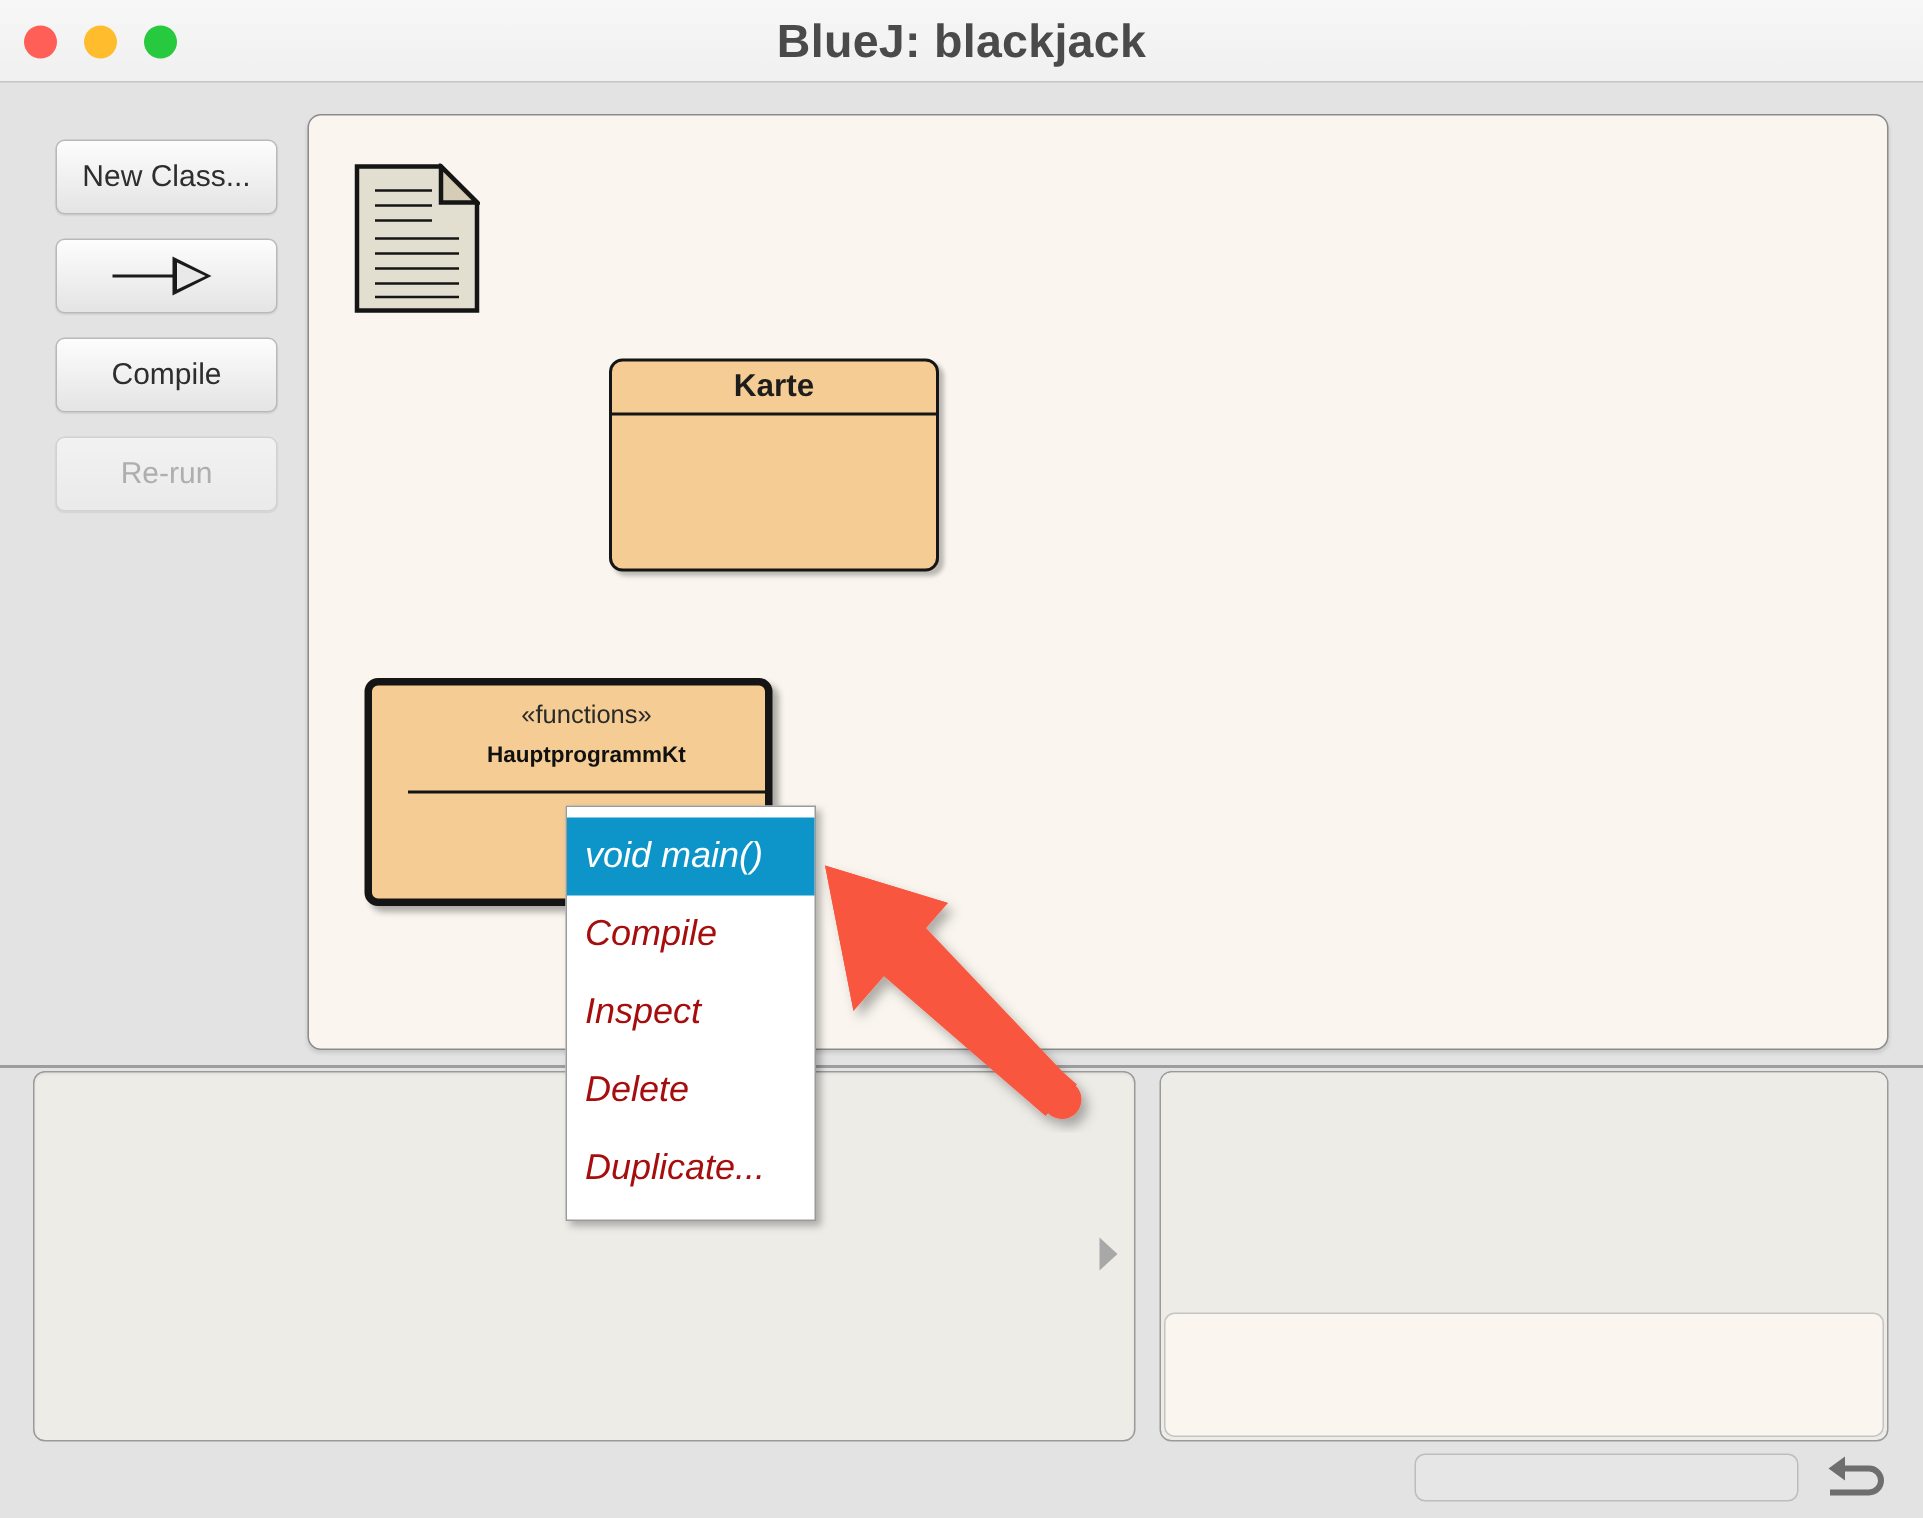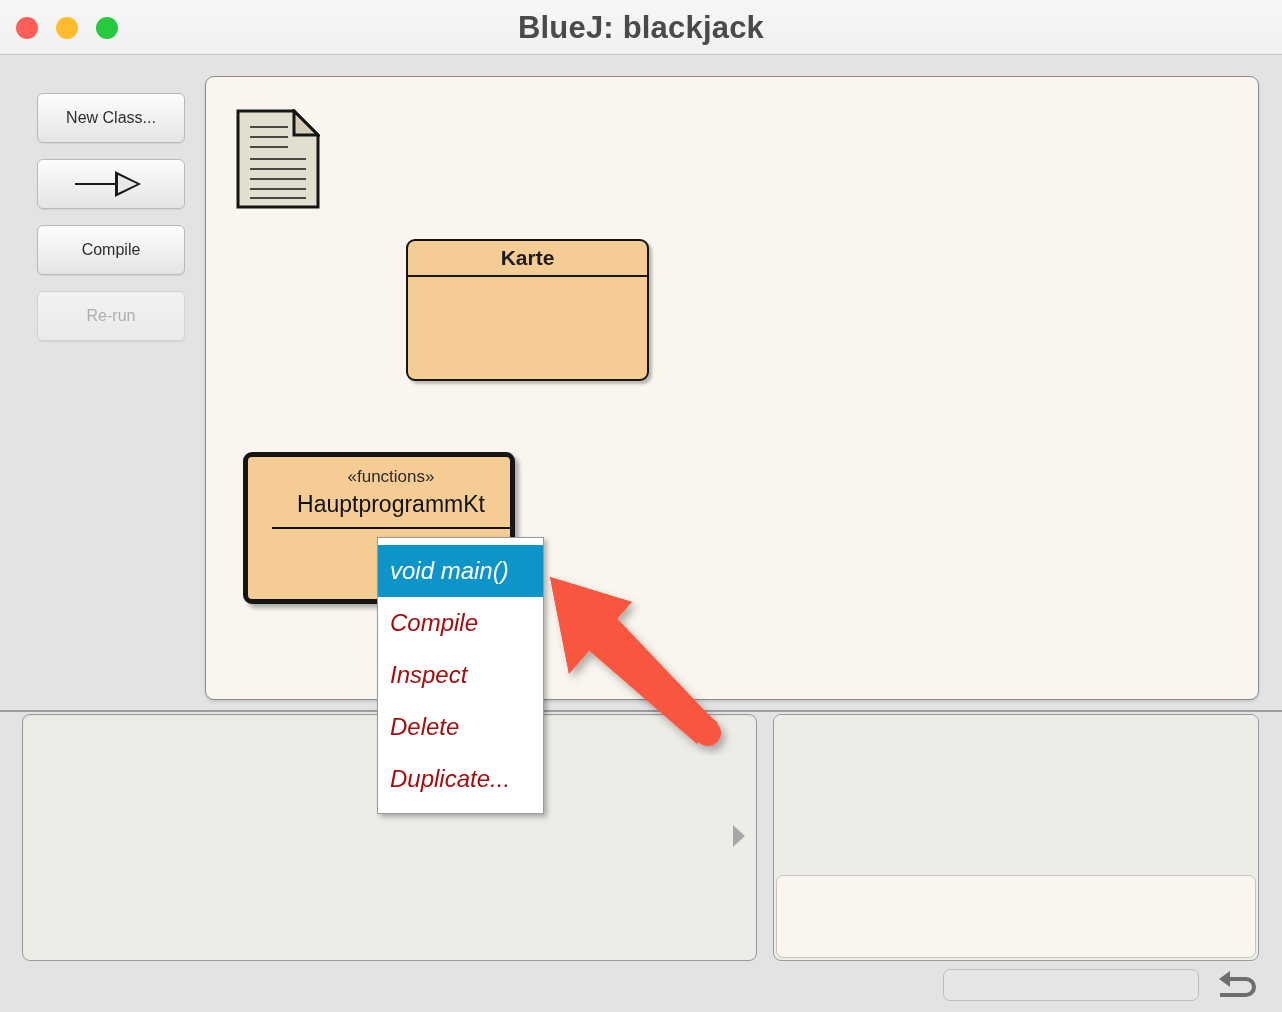"New Class..." .tool-button { font-size: 16px -> 20px }
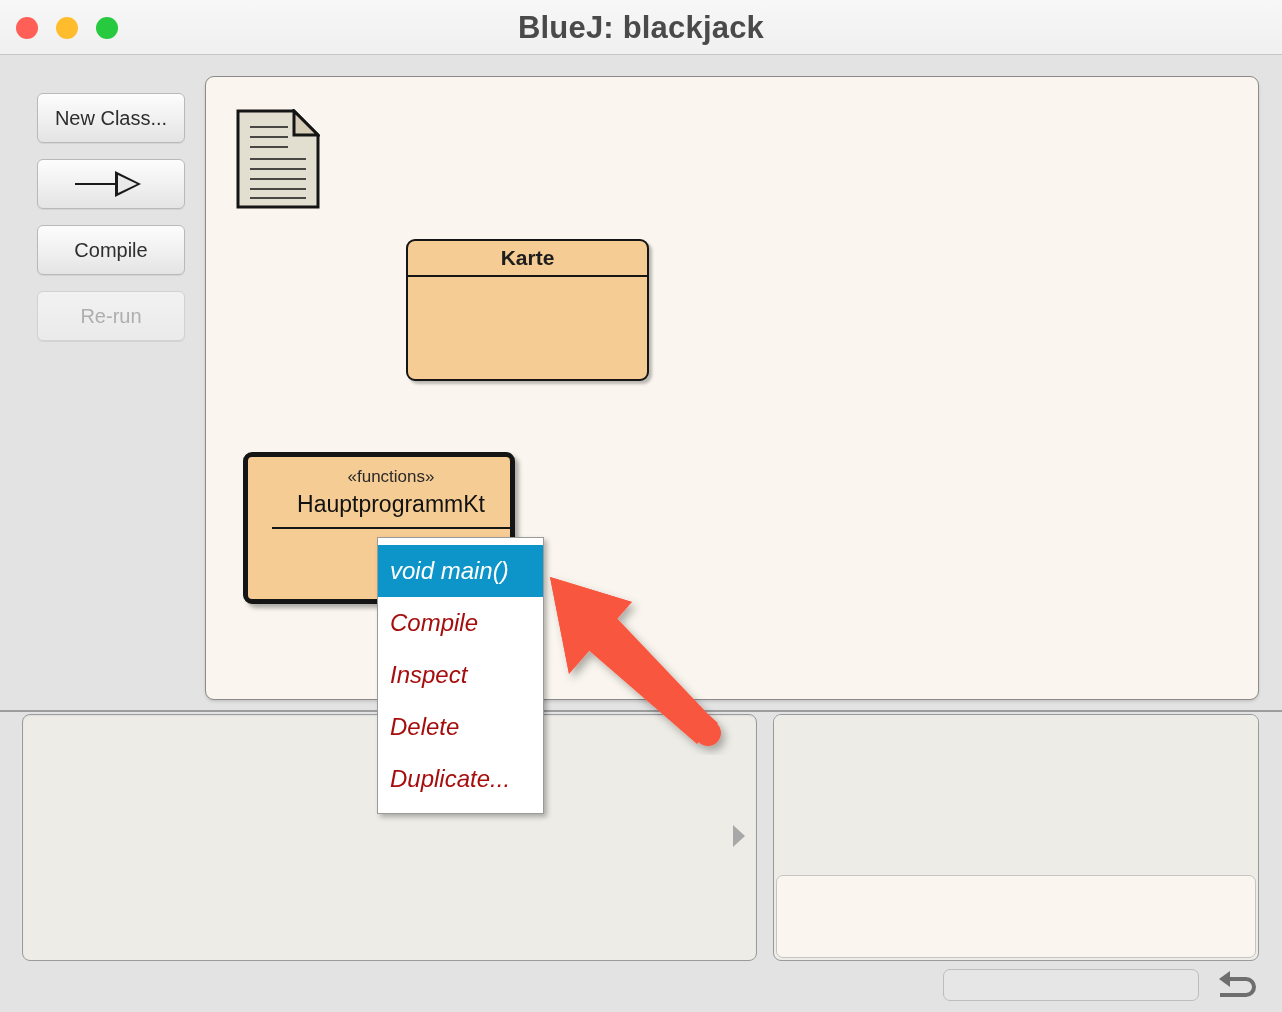"Karte" #class-karte { width: 243px -> 220px }
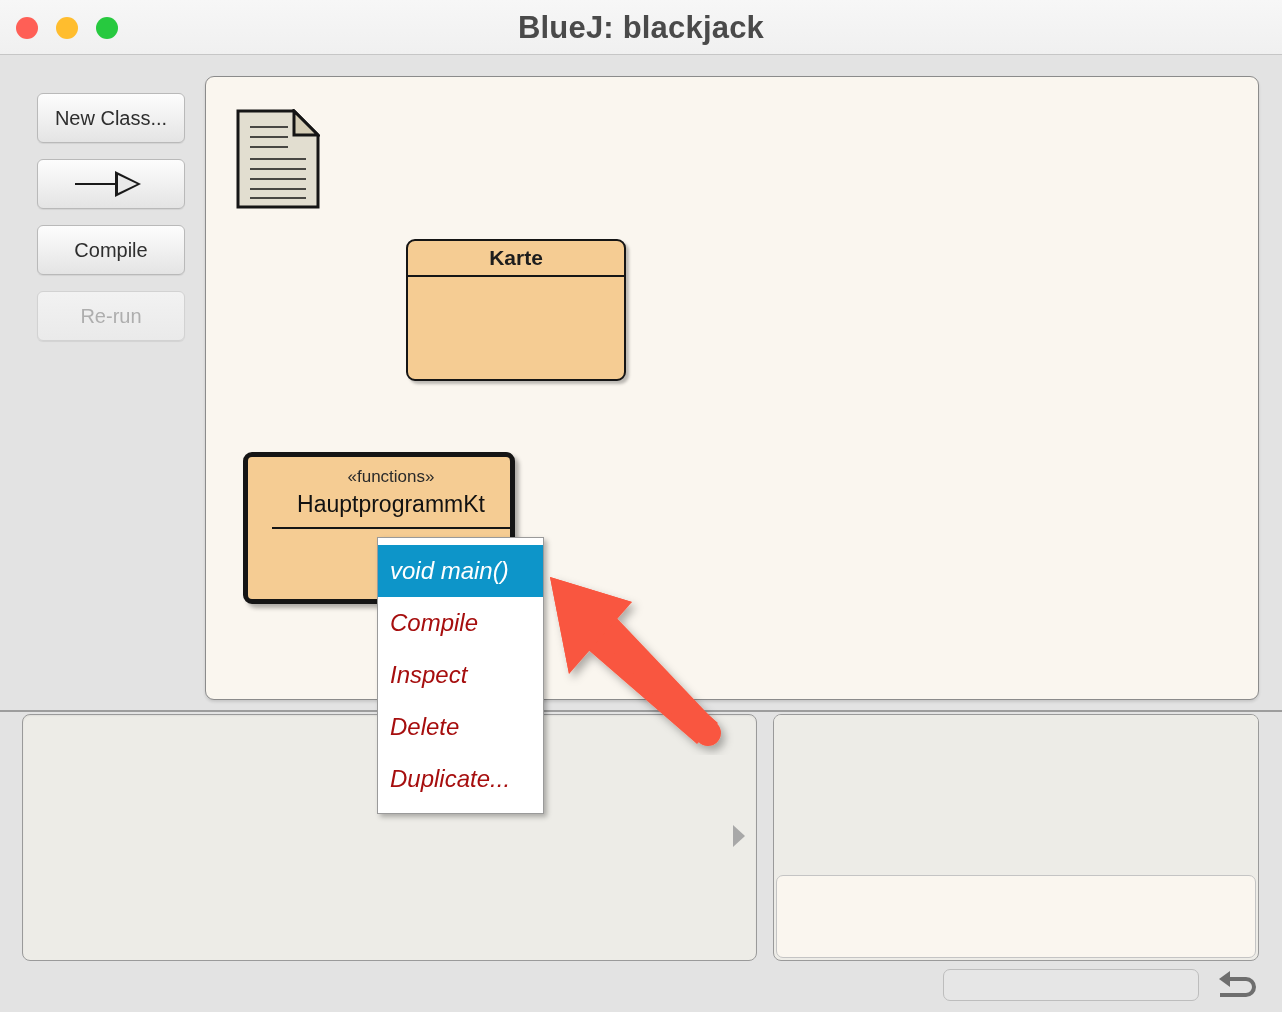"HauptprogrammKt" .class-name-big { font-size: 23px -> 15px; font-weight: normal -> bold }
